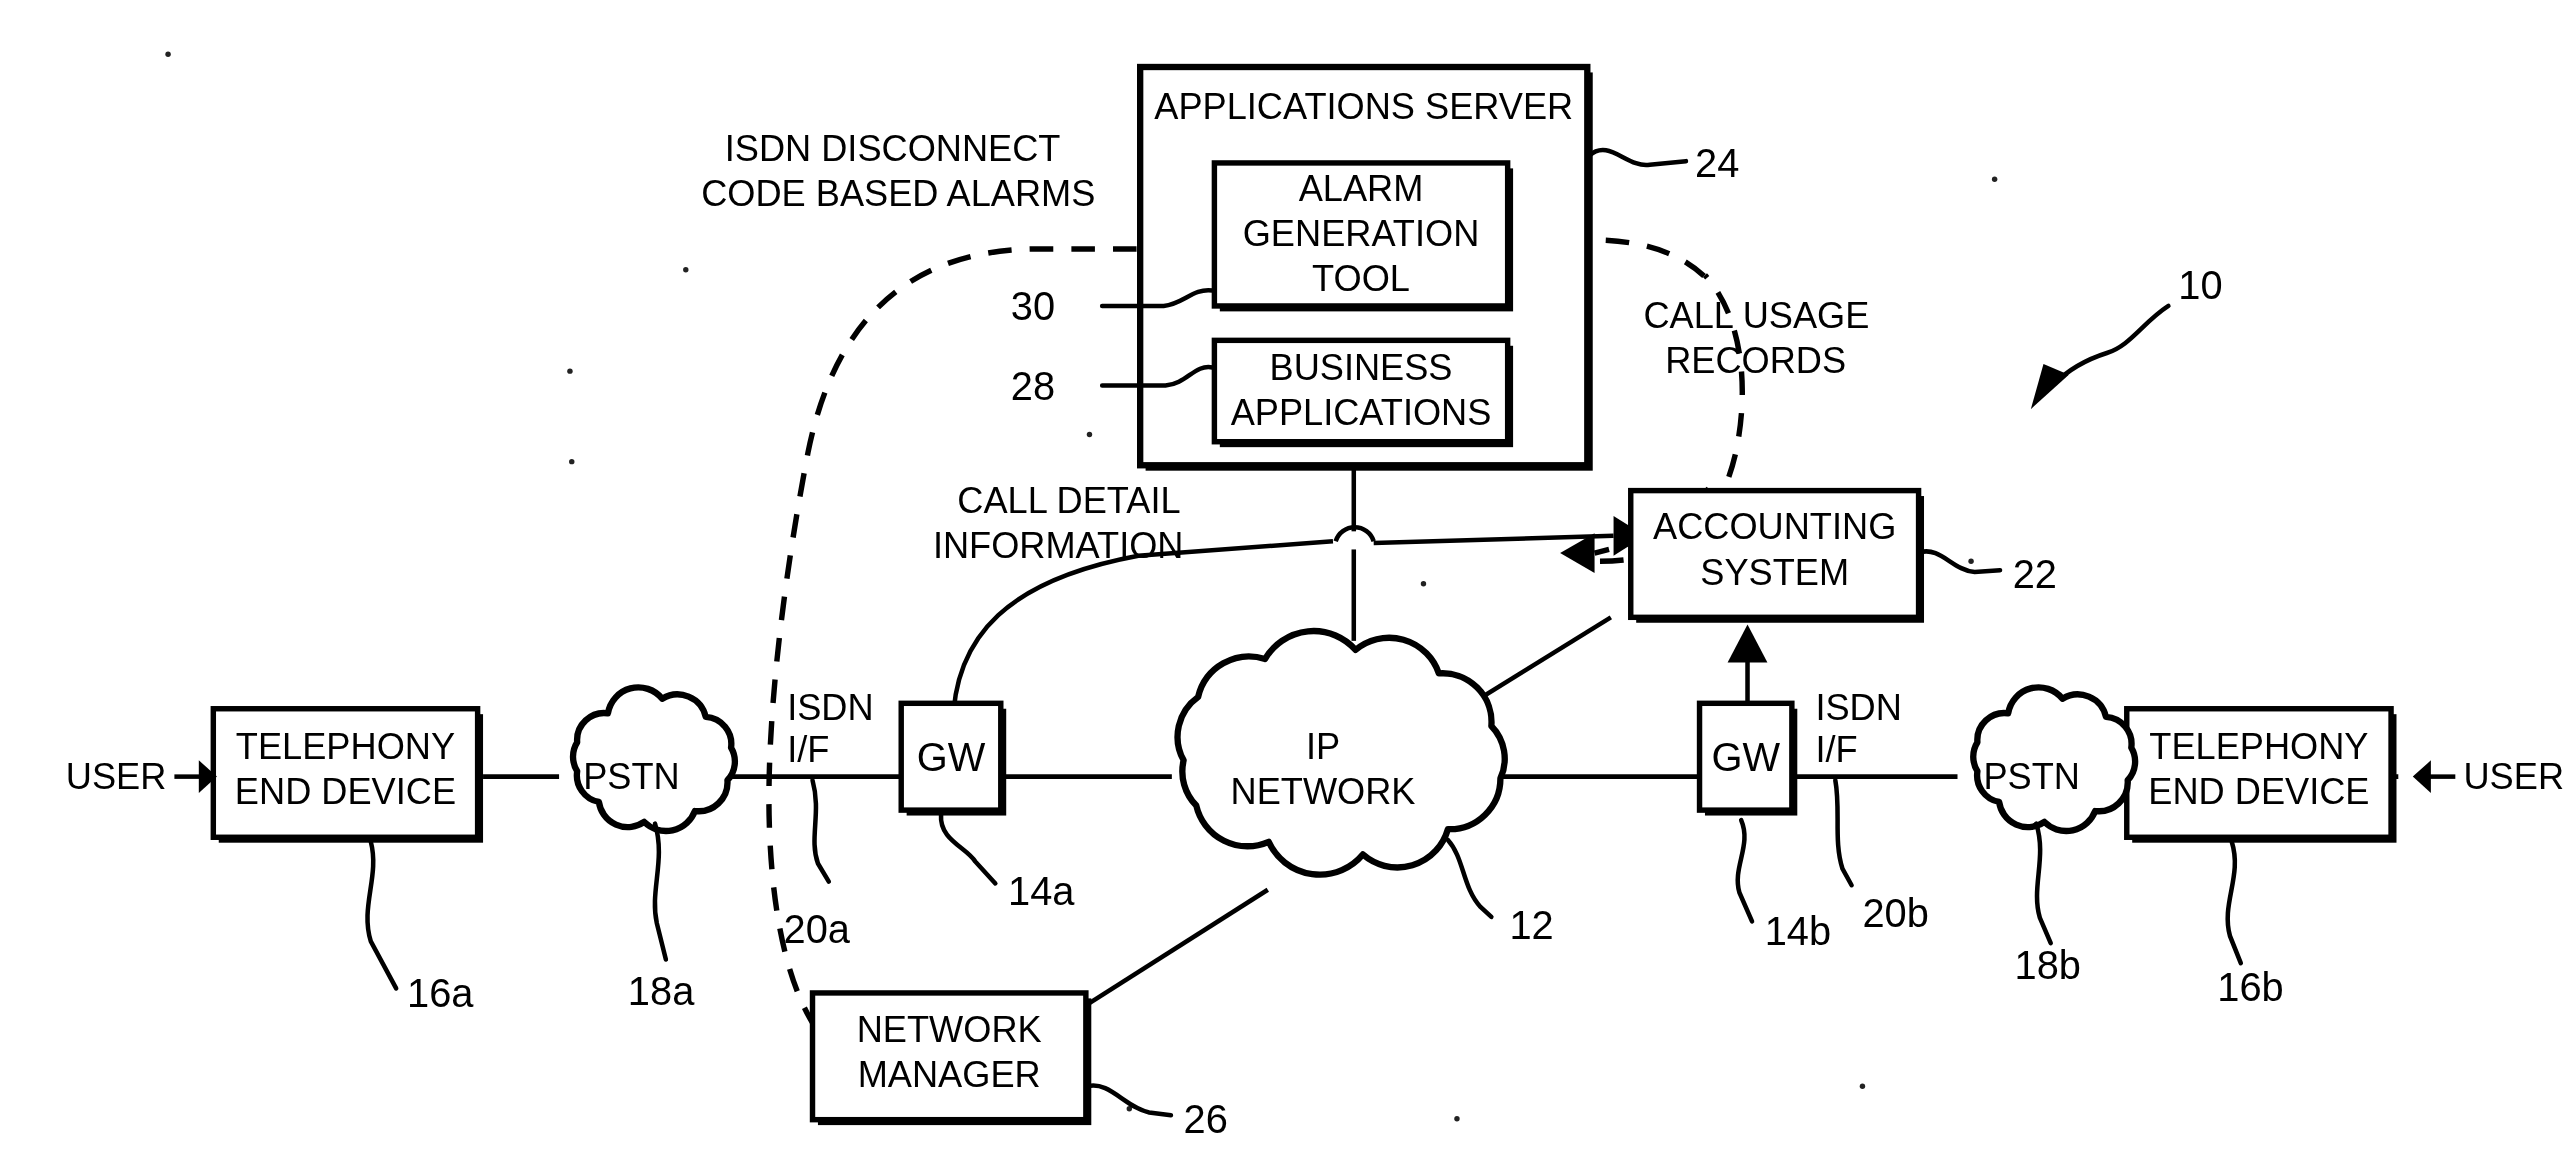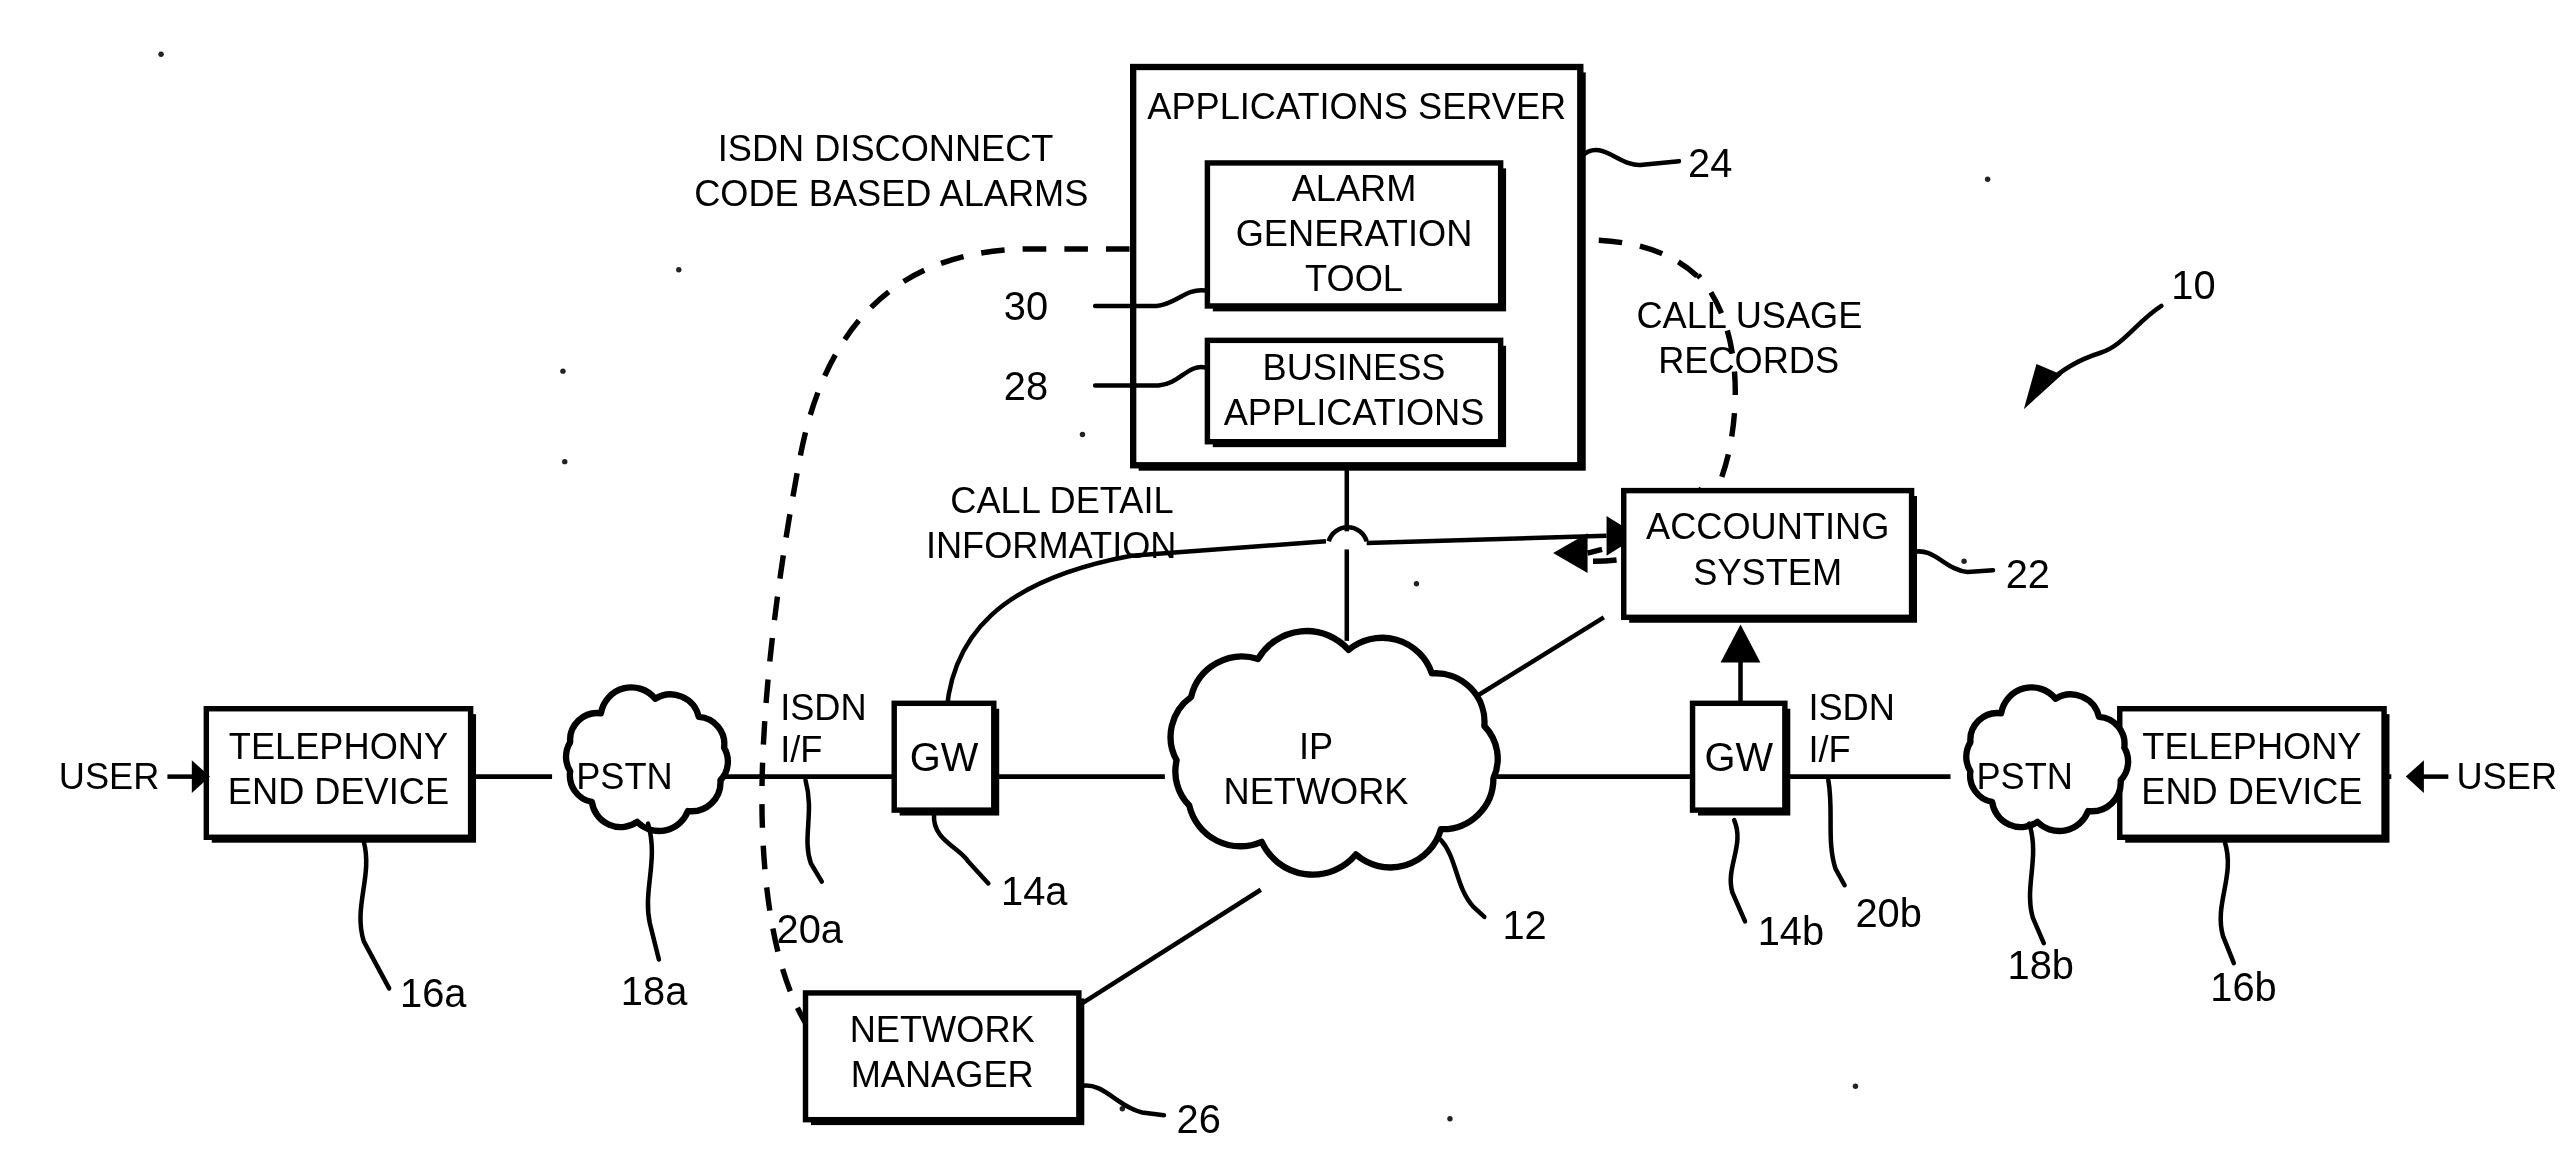"APPLICATIONS SERVER" #figure-root { left: 9px -> 16px }
